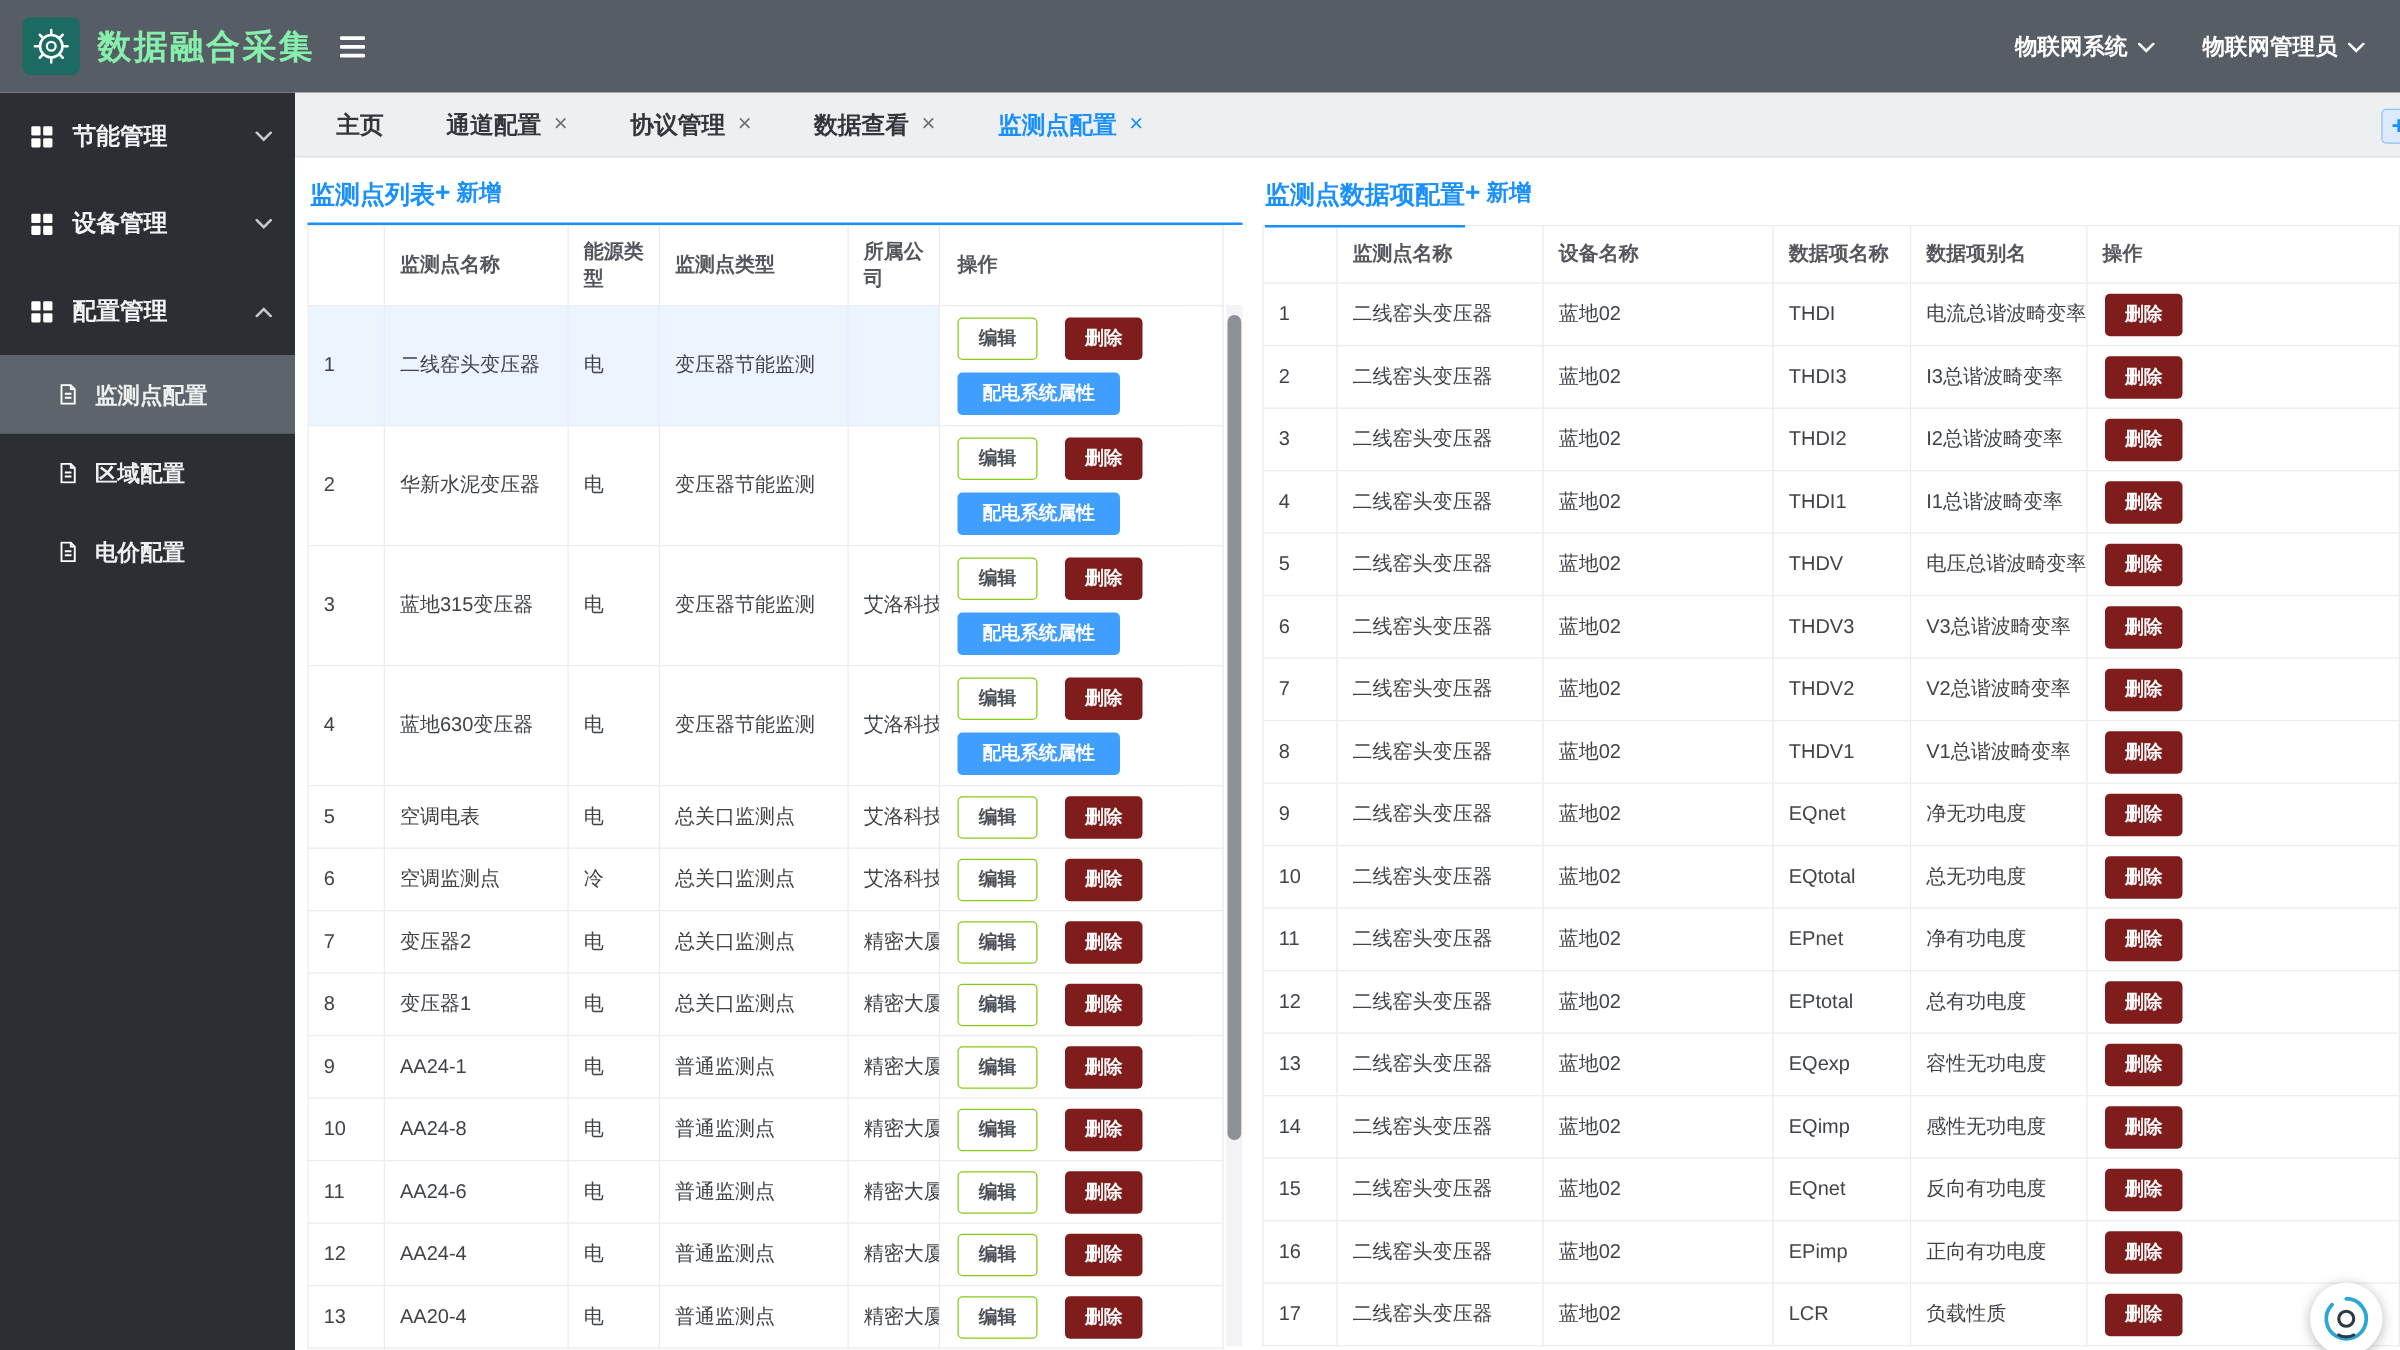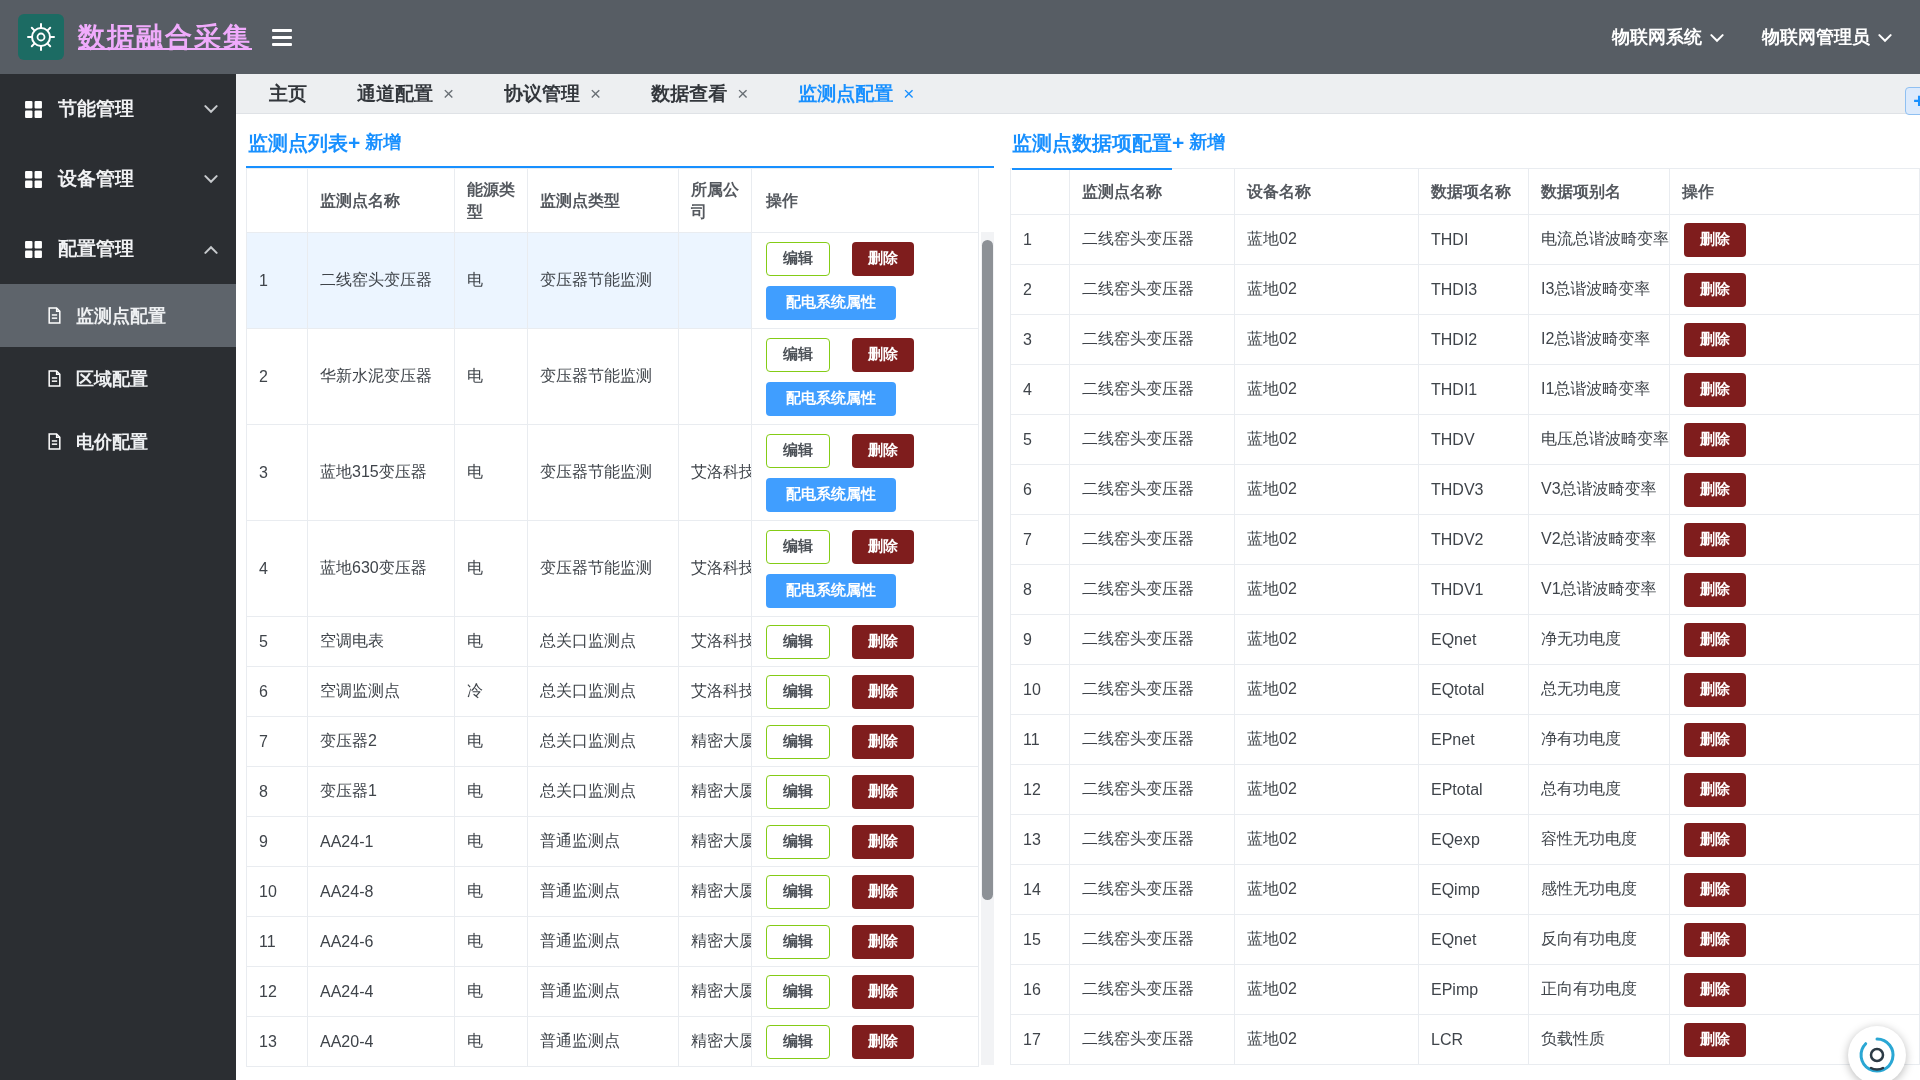"数据融合采集" .app-title { color: #f0abfc -> #86efac; text-decoration: underline -> none }
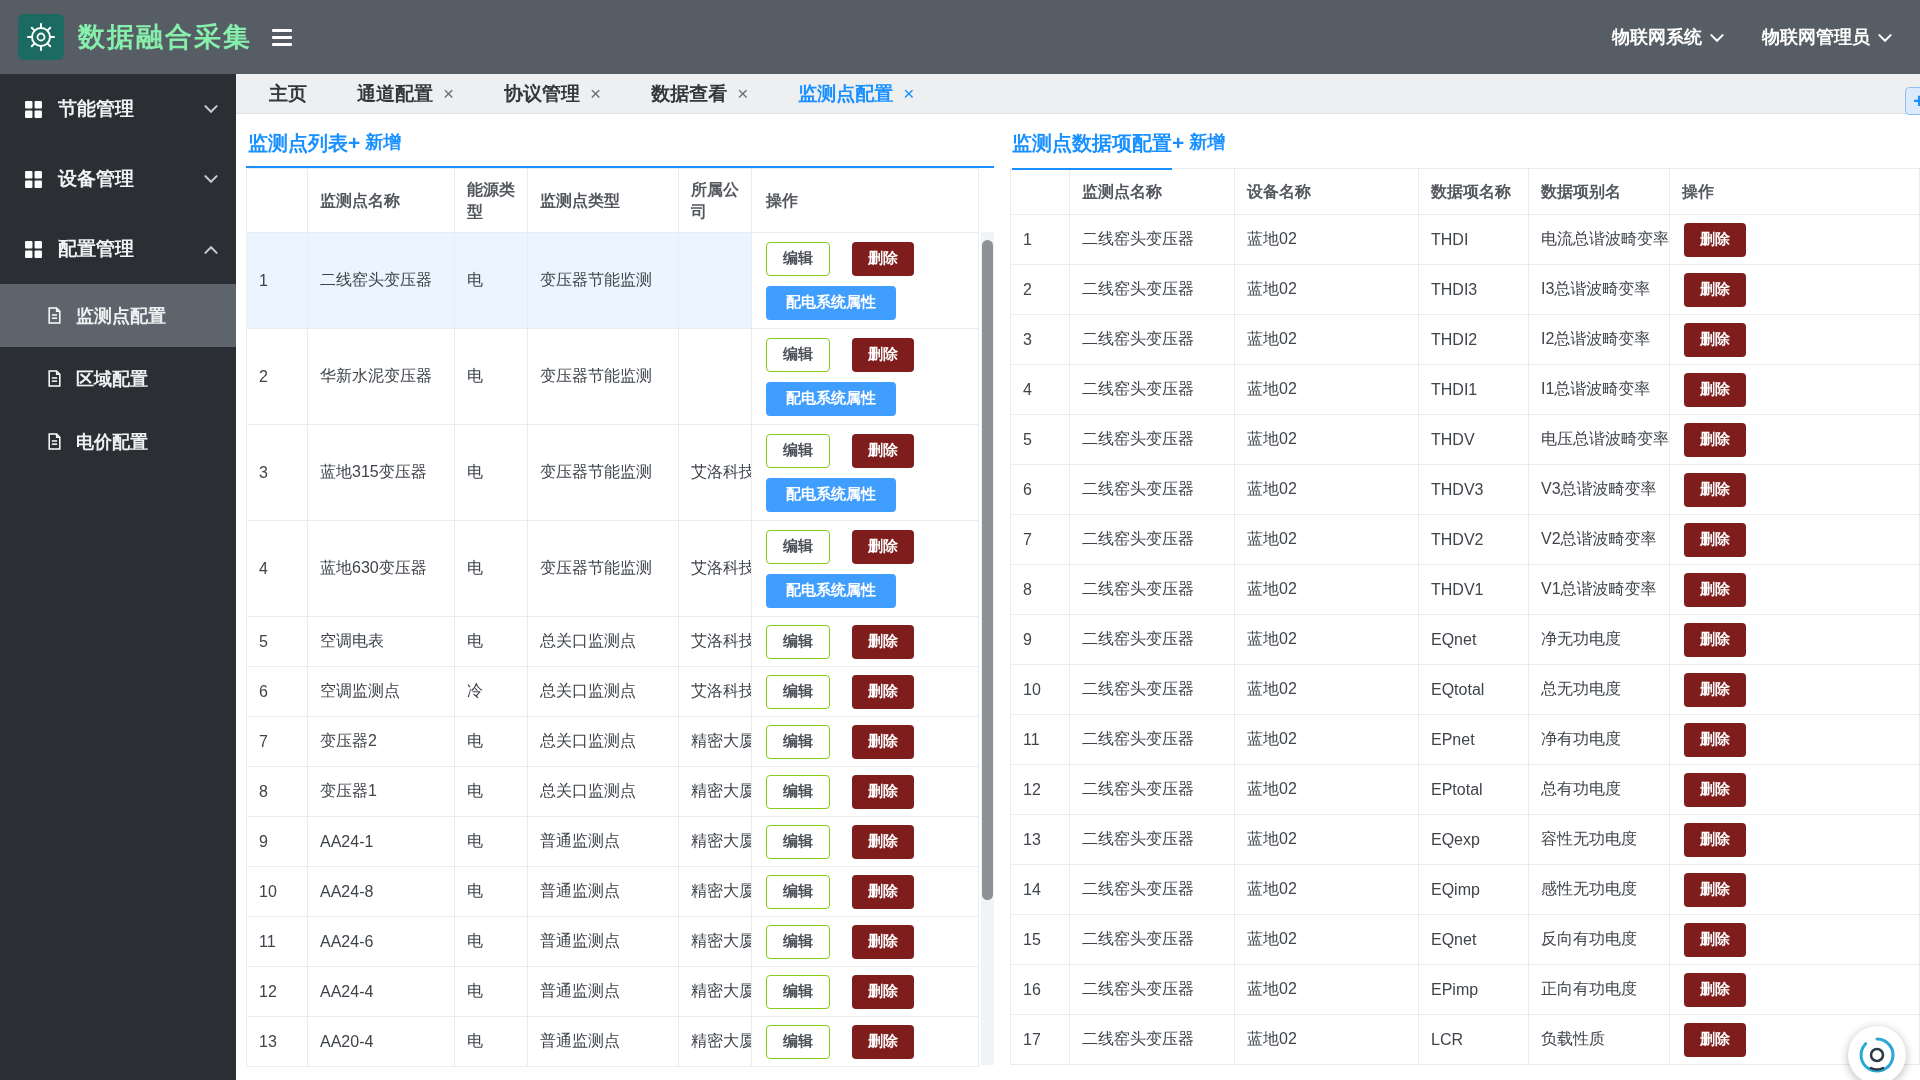"主页" .tabbar { height: 40px -> 52px }
